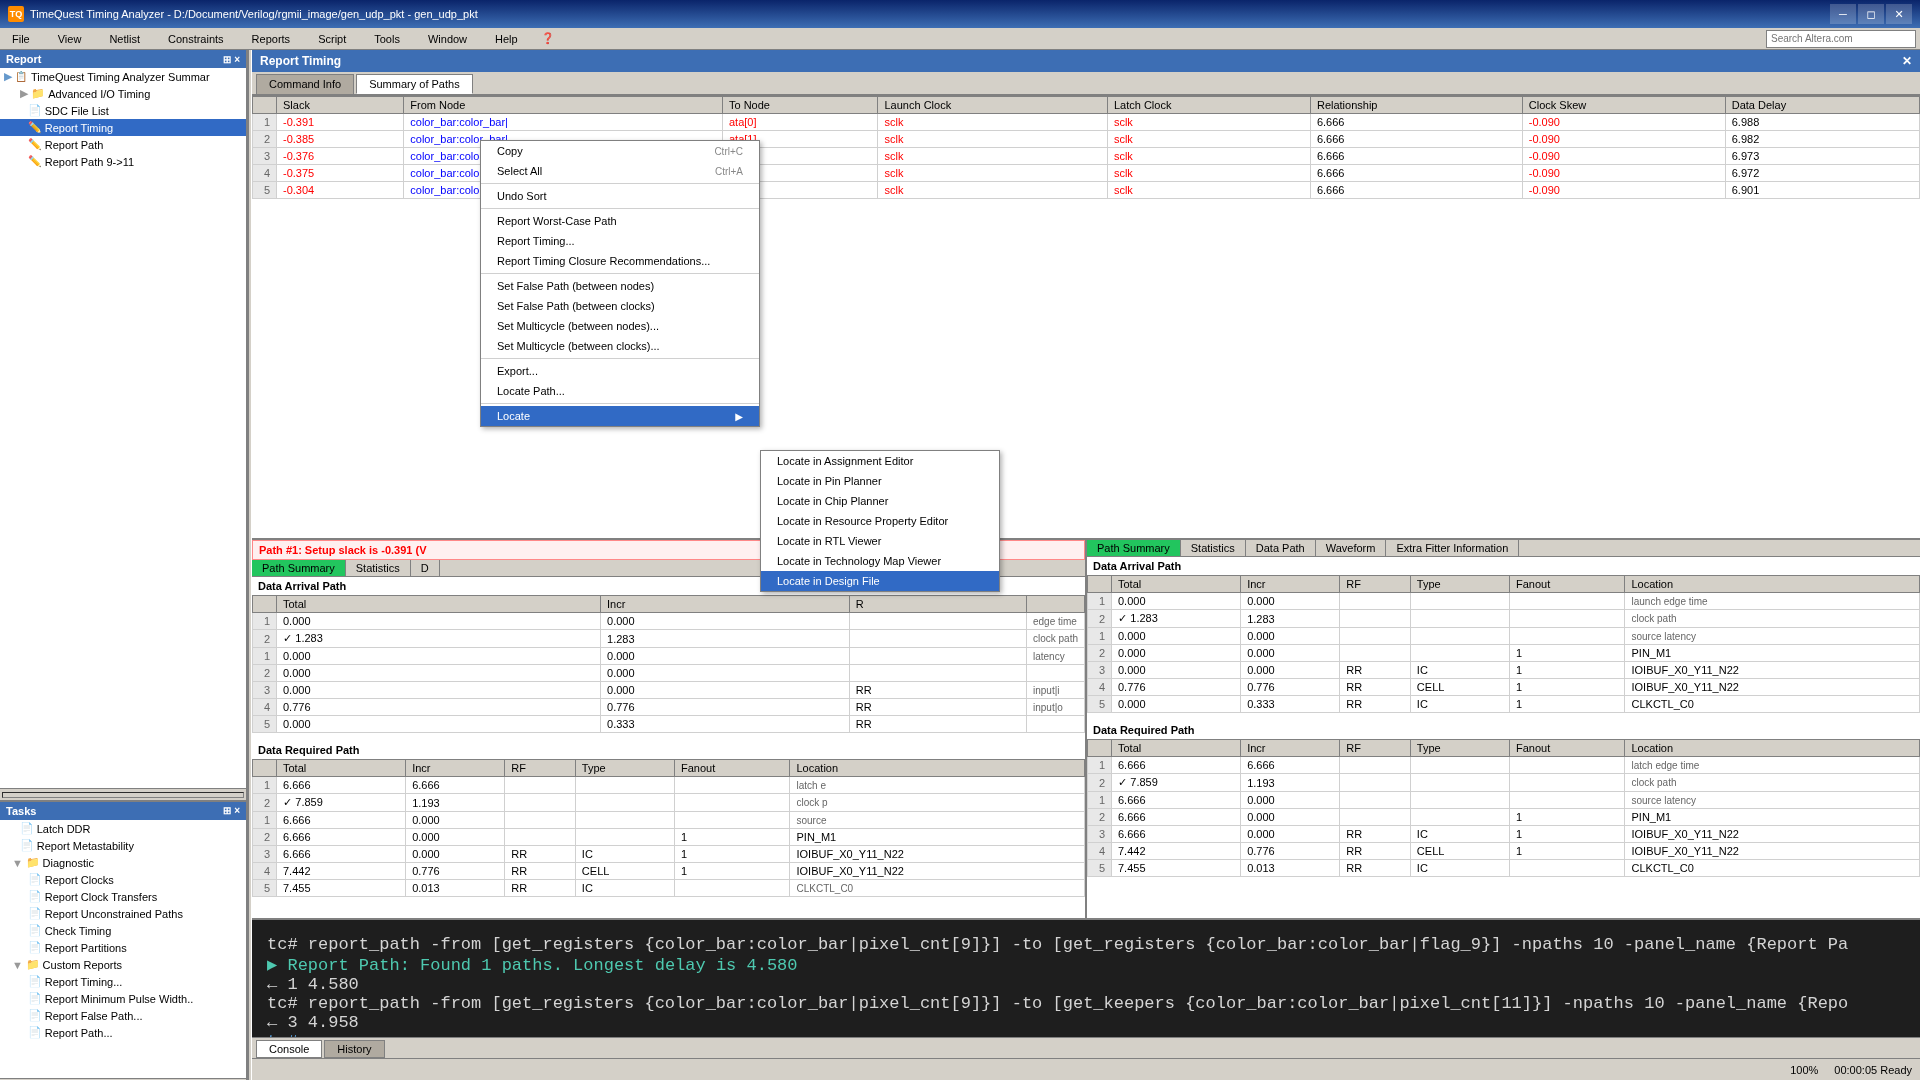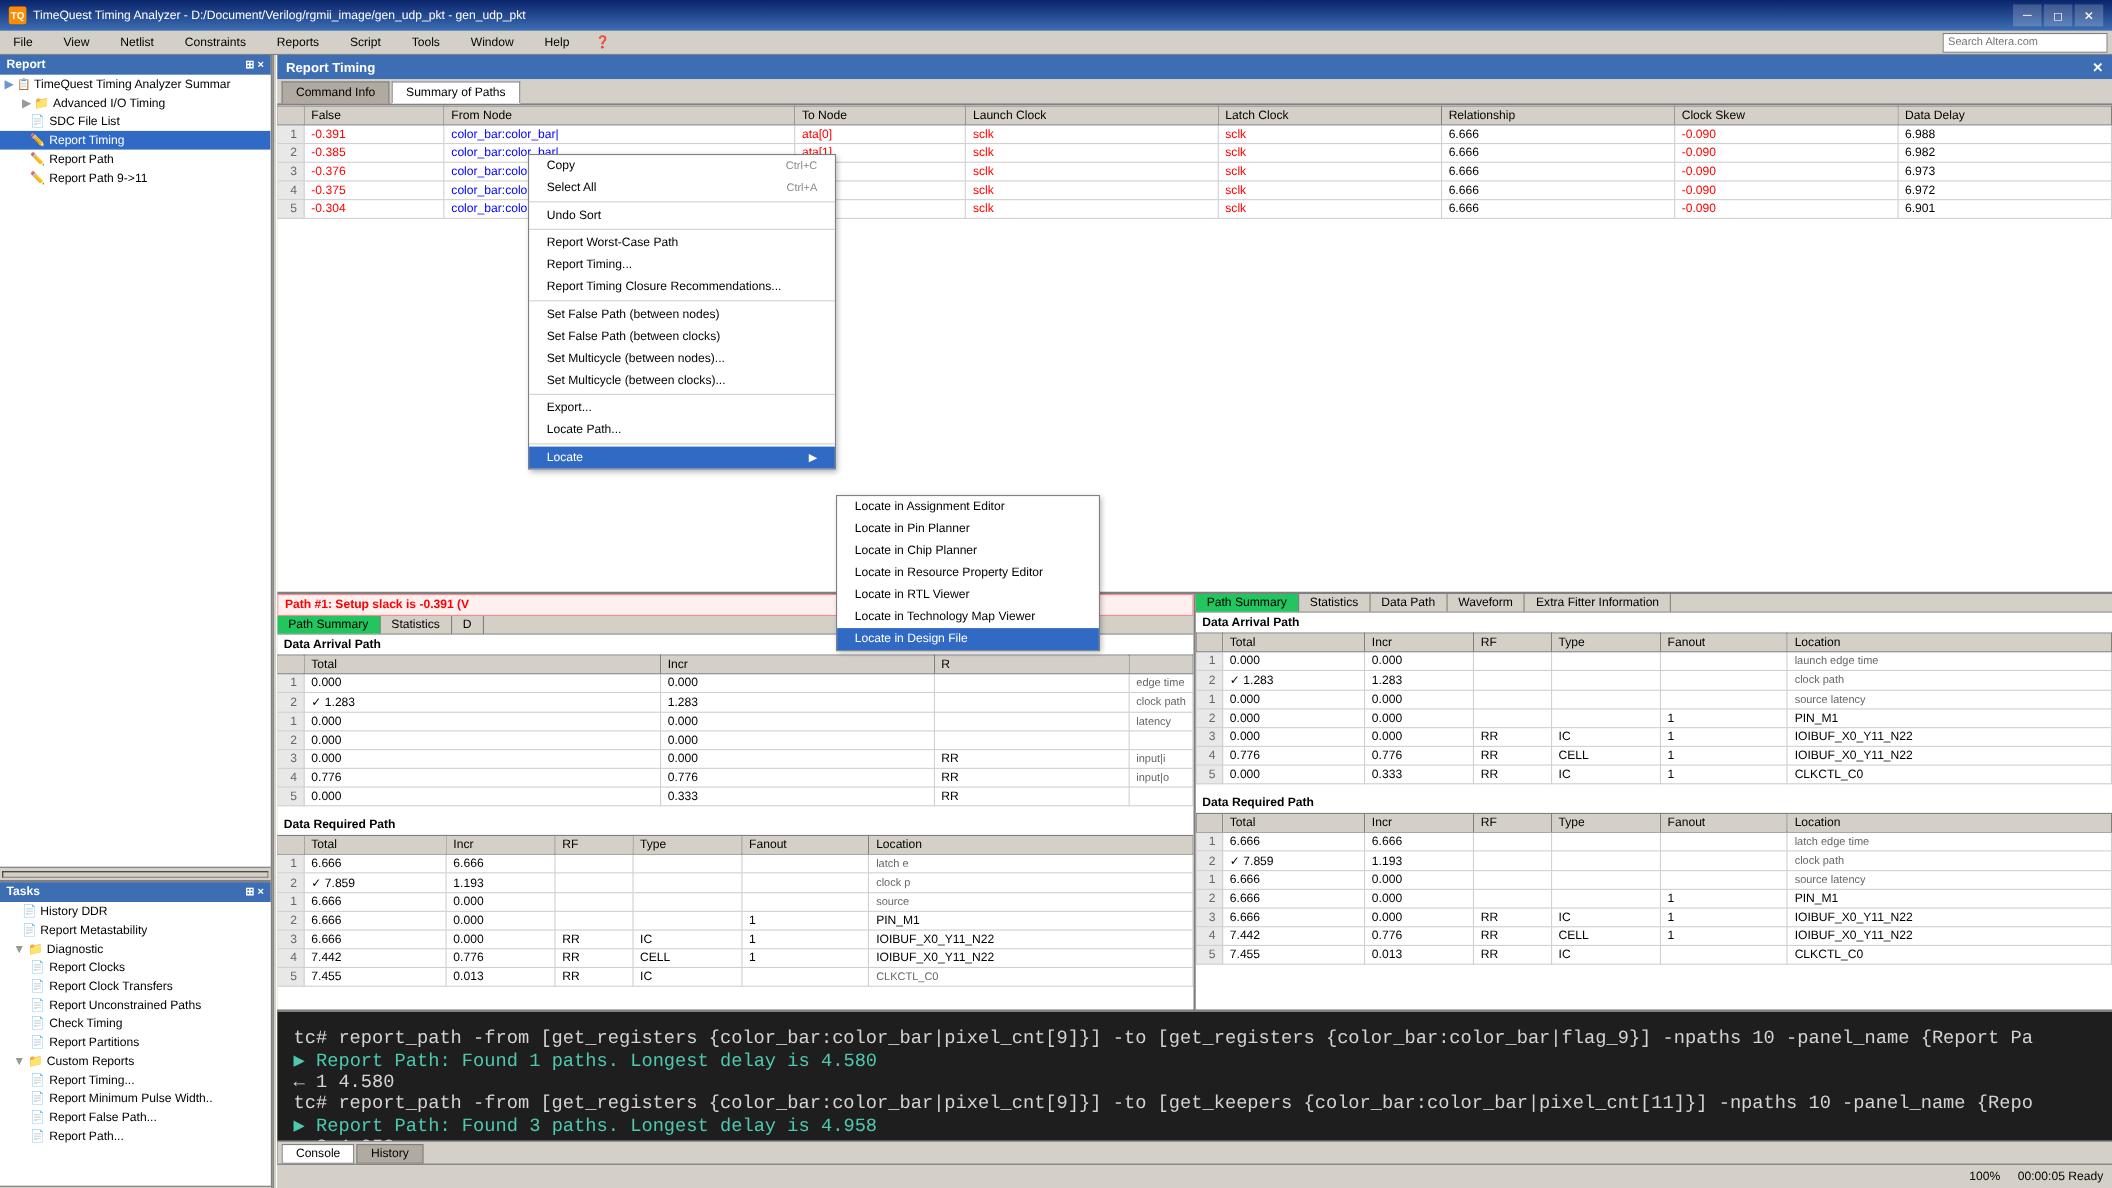"False" th { text: False -> Slack }
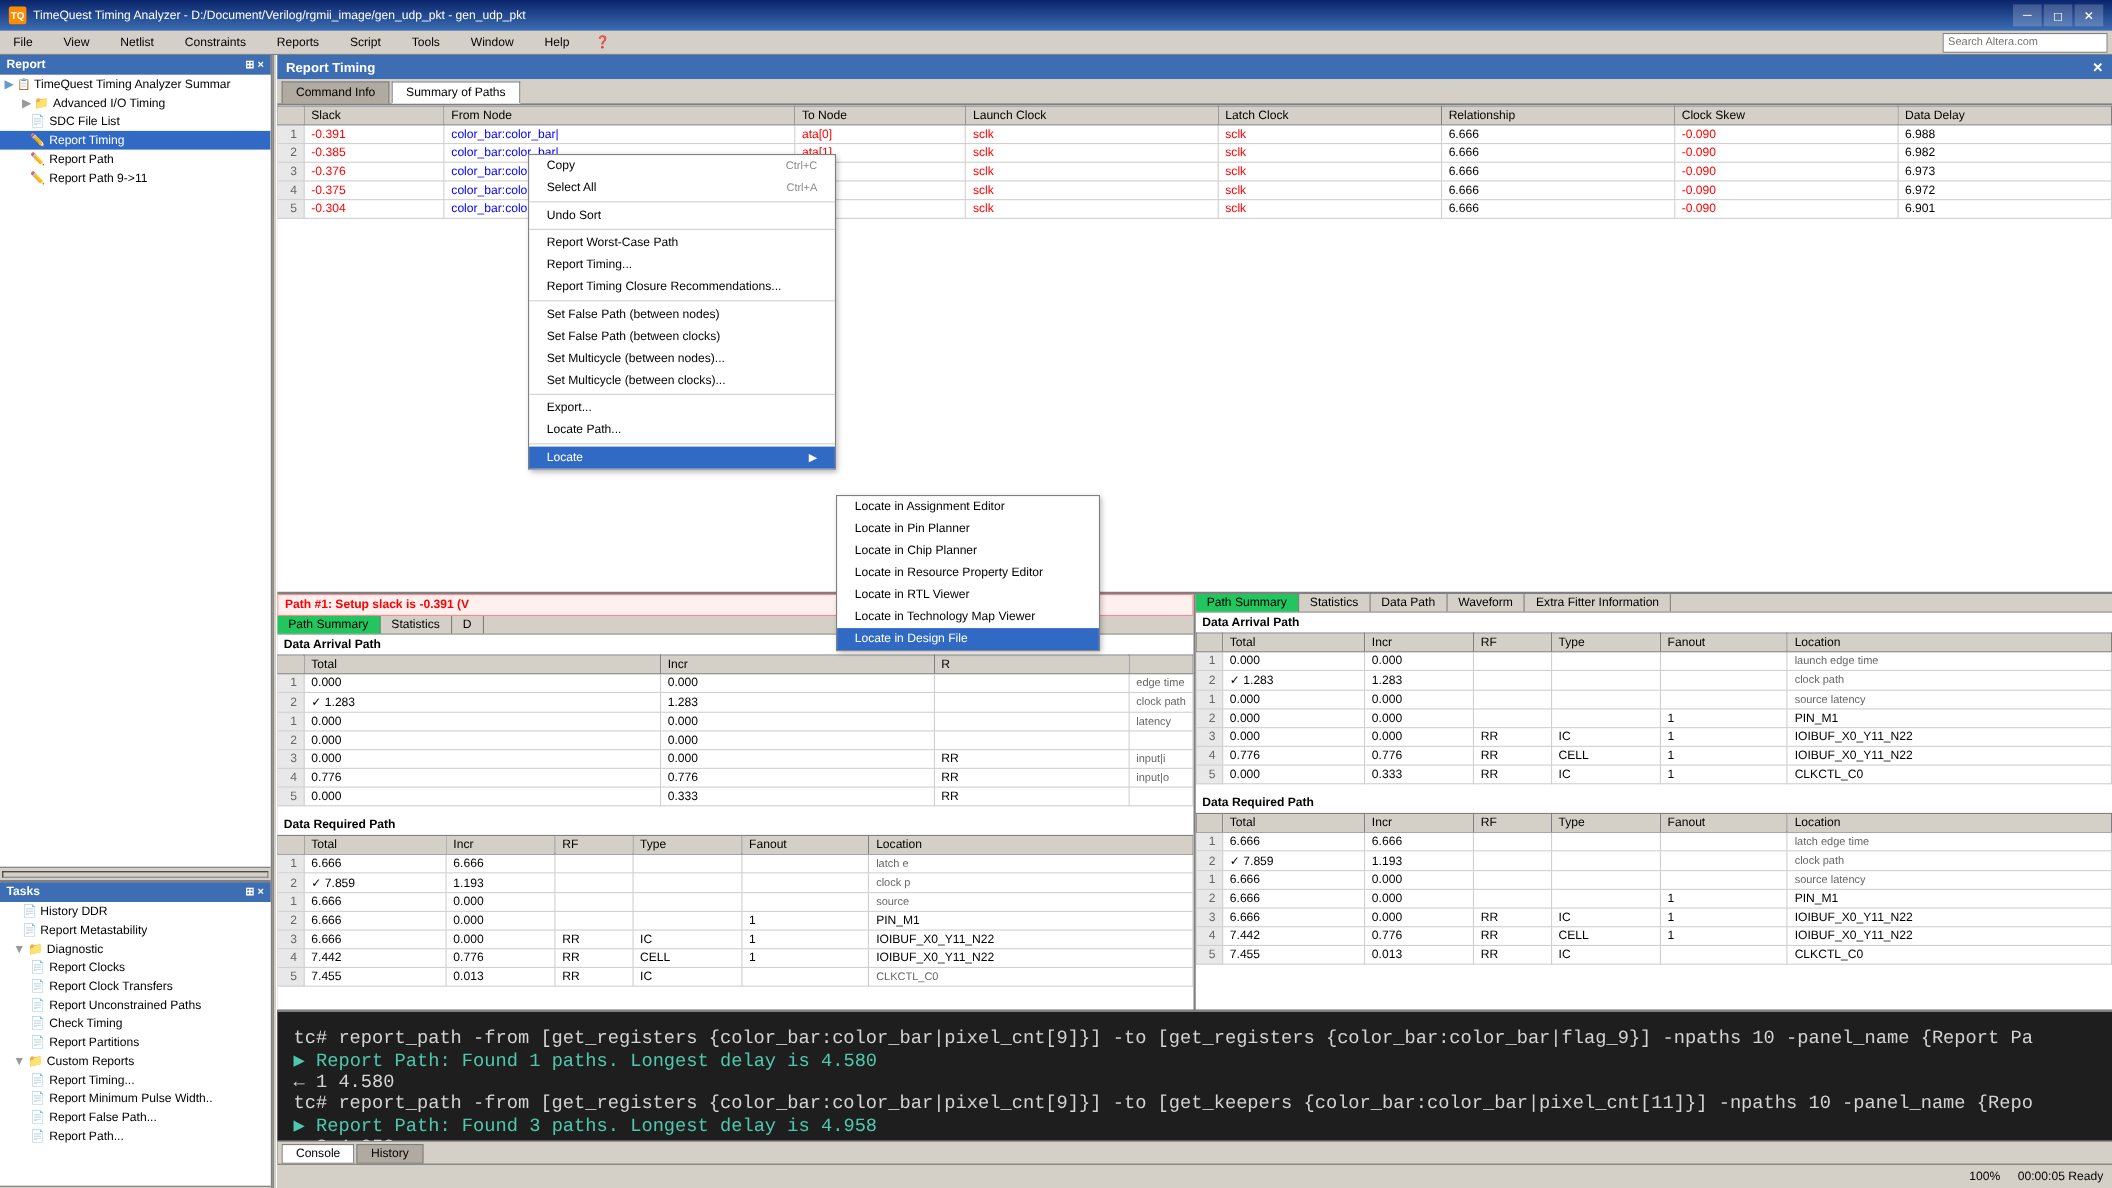"History DDR" span { text: History -> Latch }
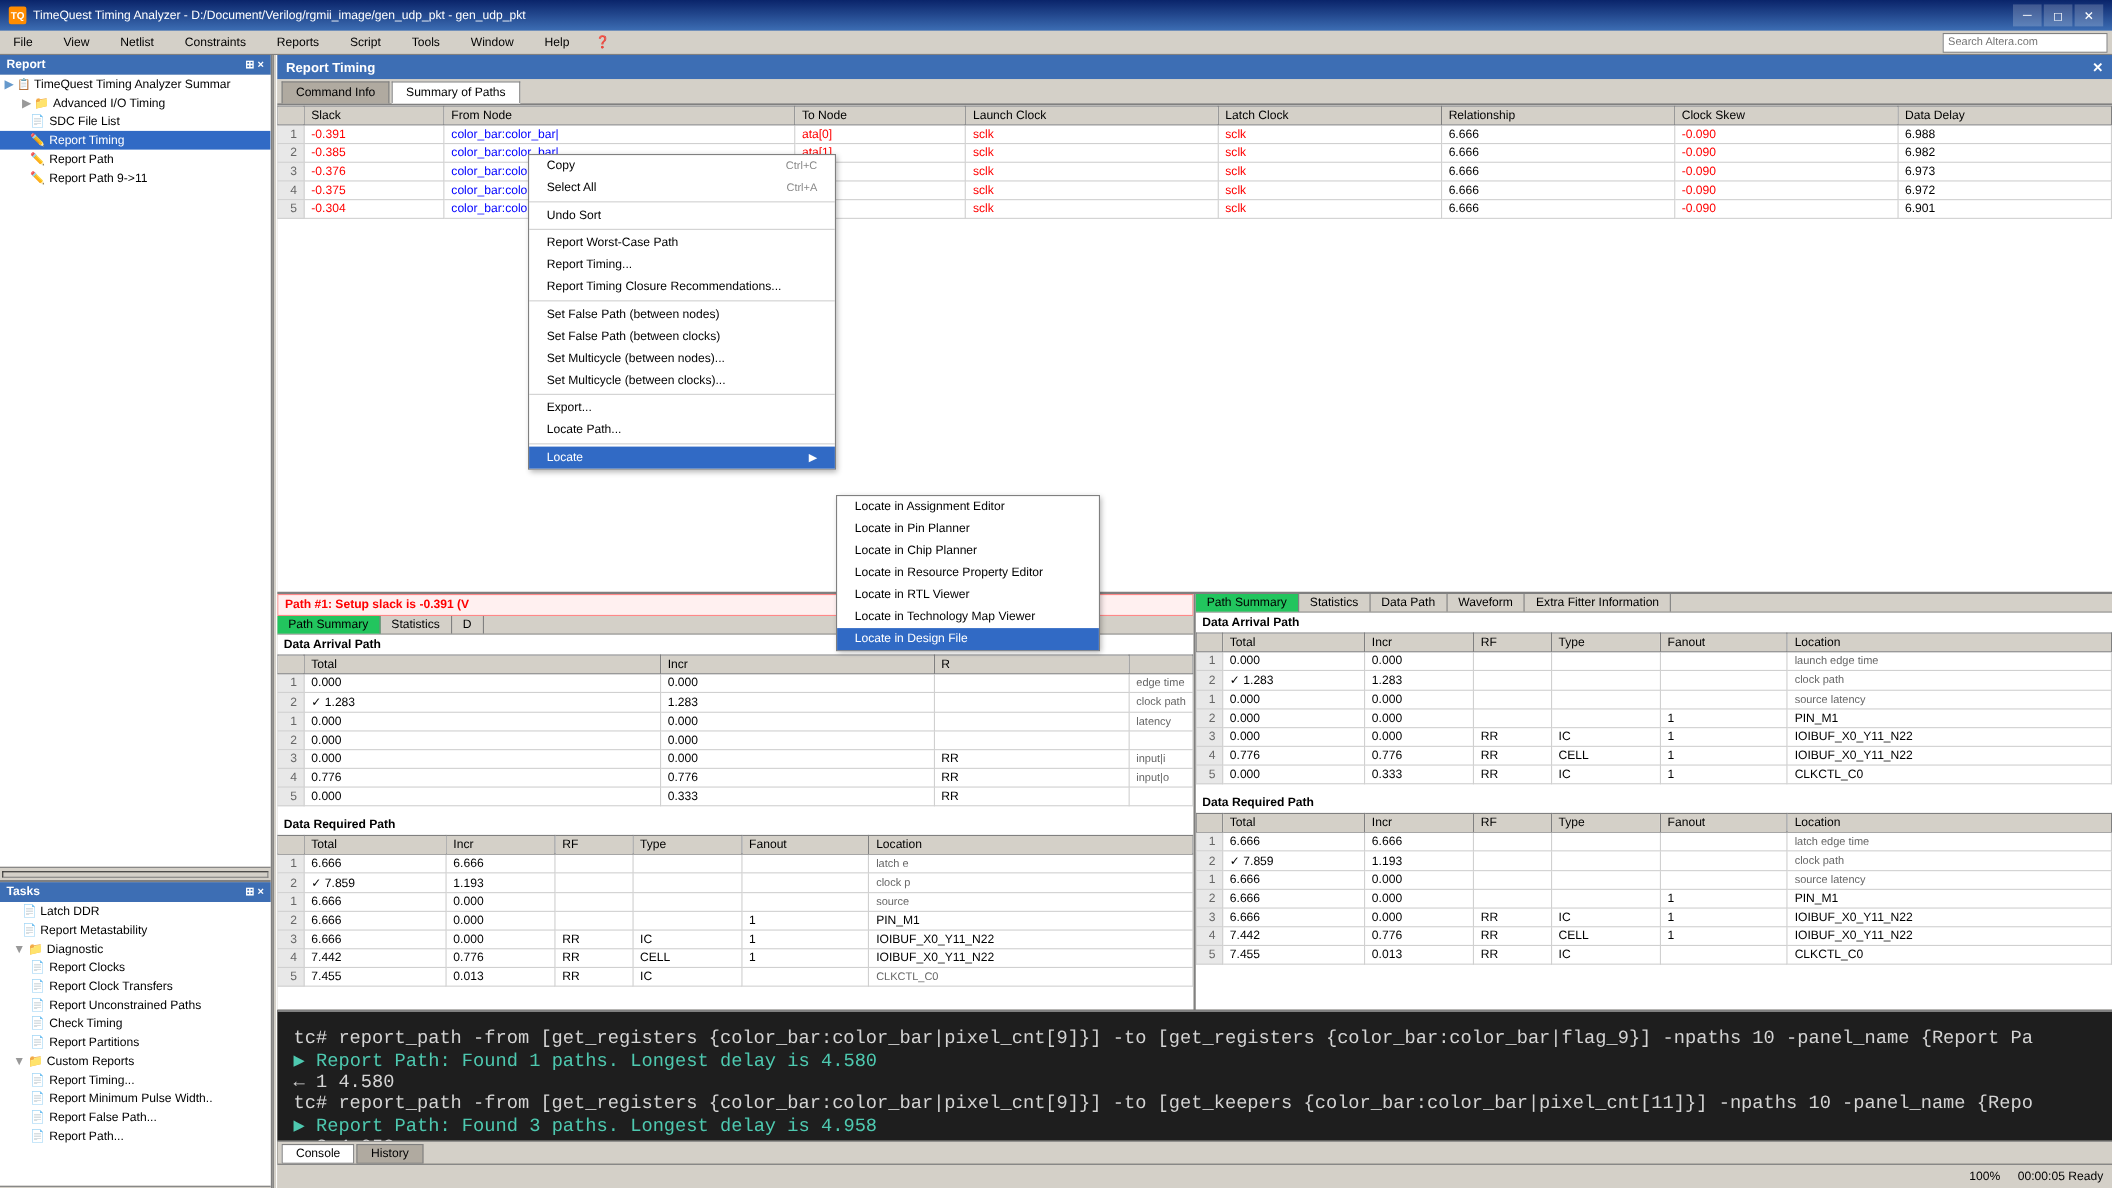"▶ Report Path: Found 3" div { html: <div>▶ Report Path: Found 3 paths. Longest delay is 4.958</div> -> none }
